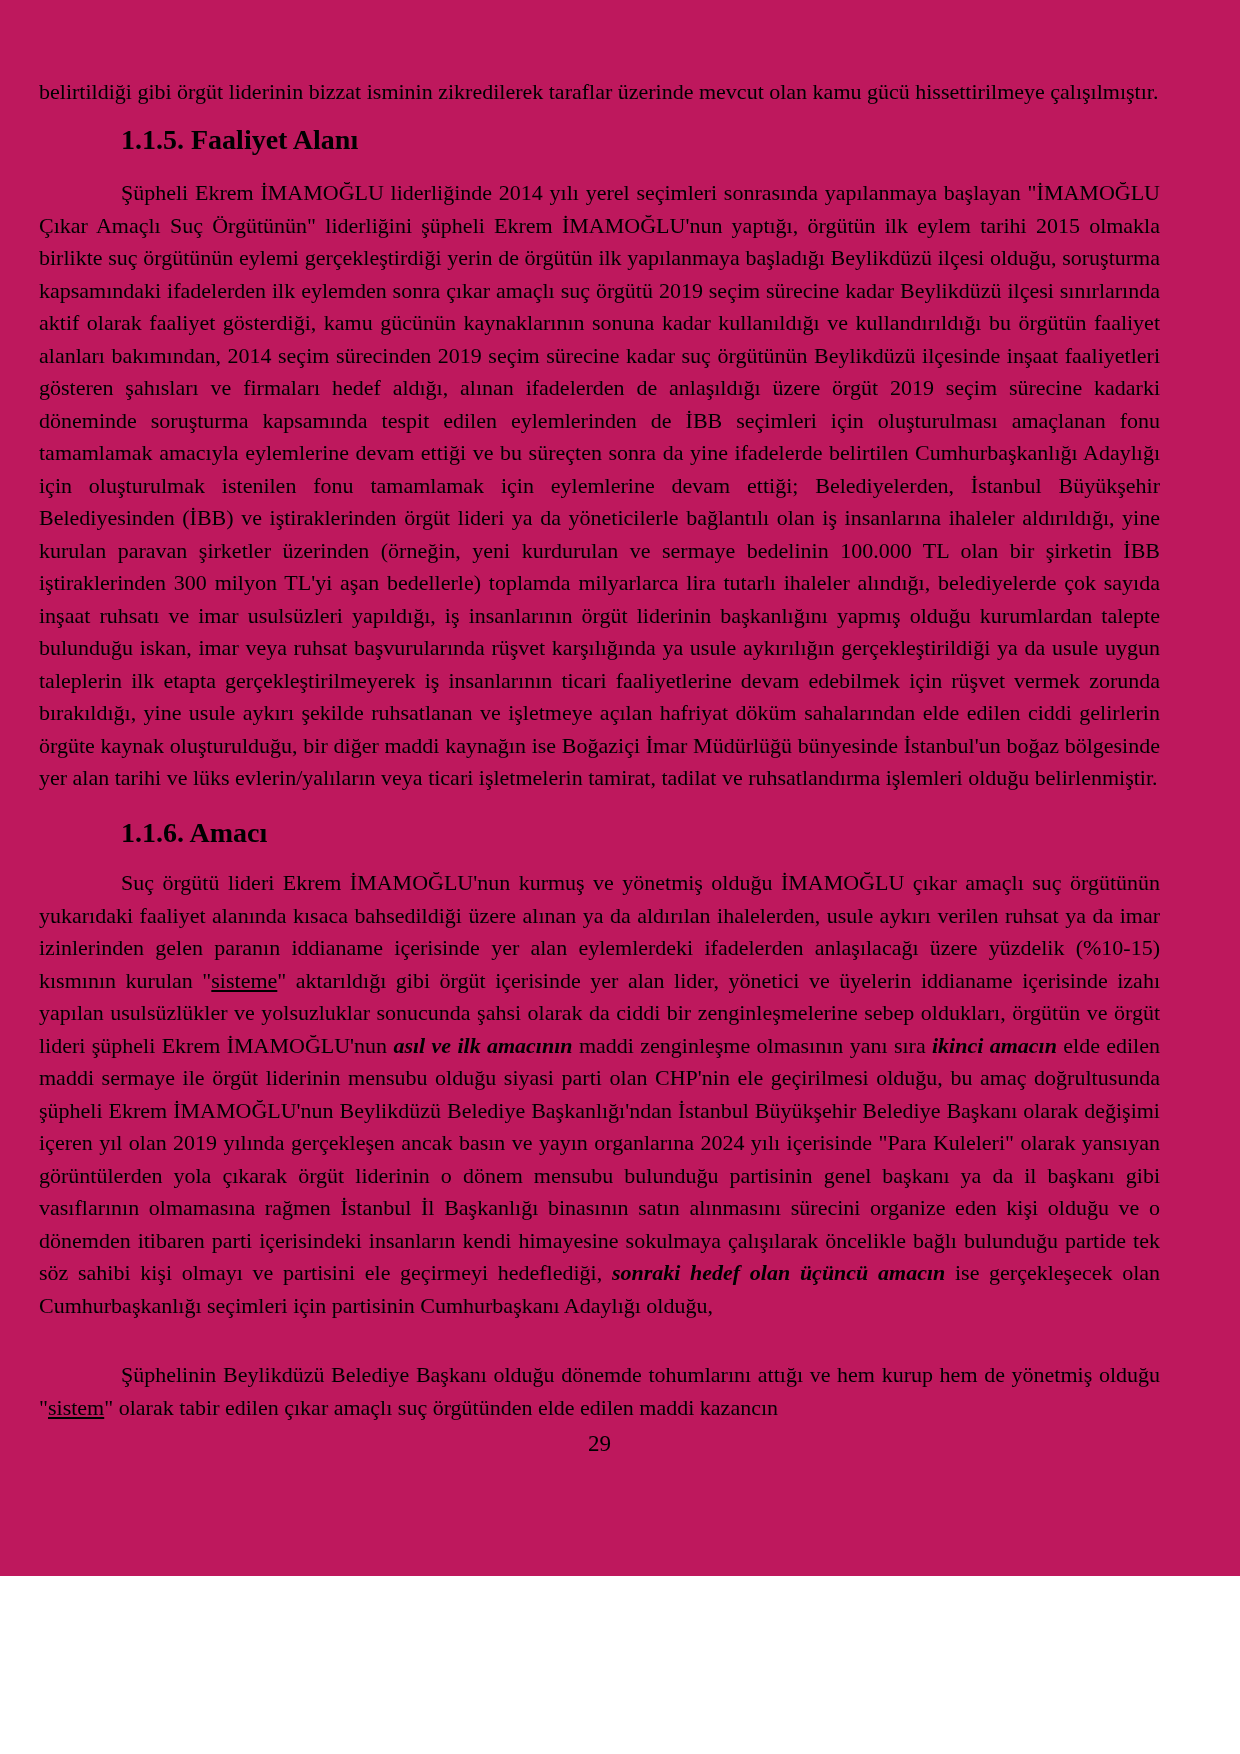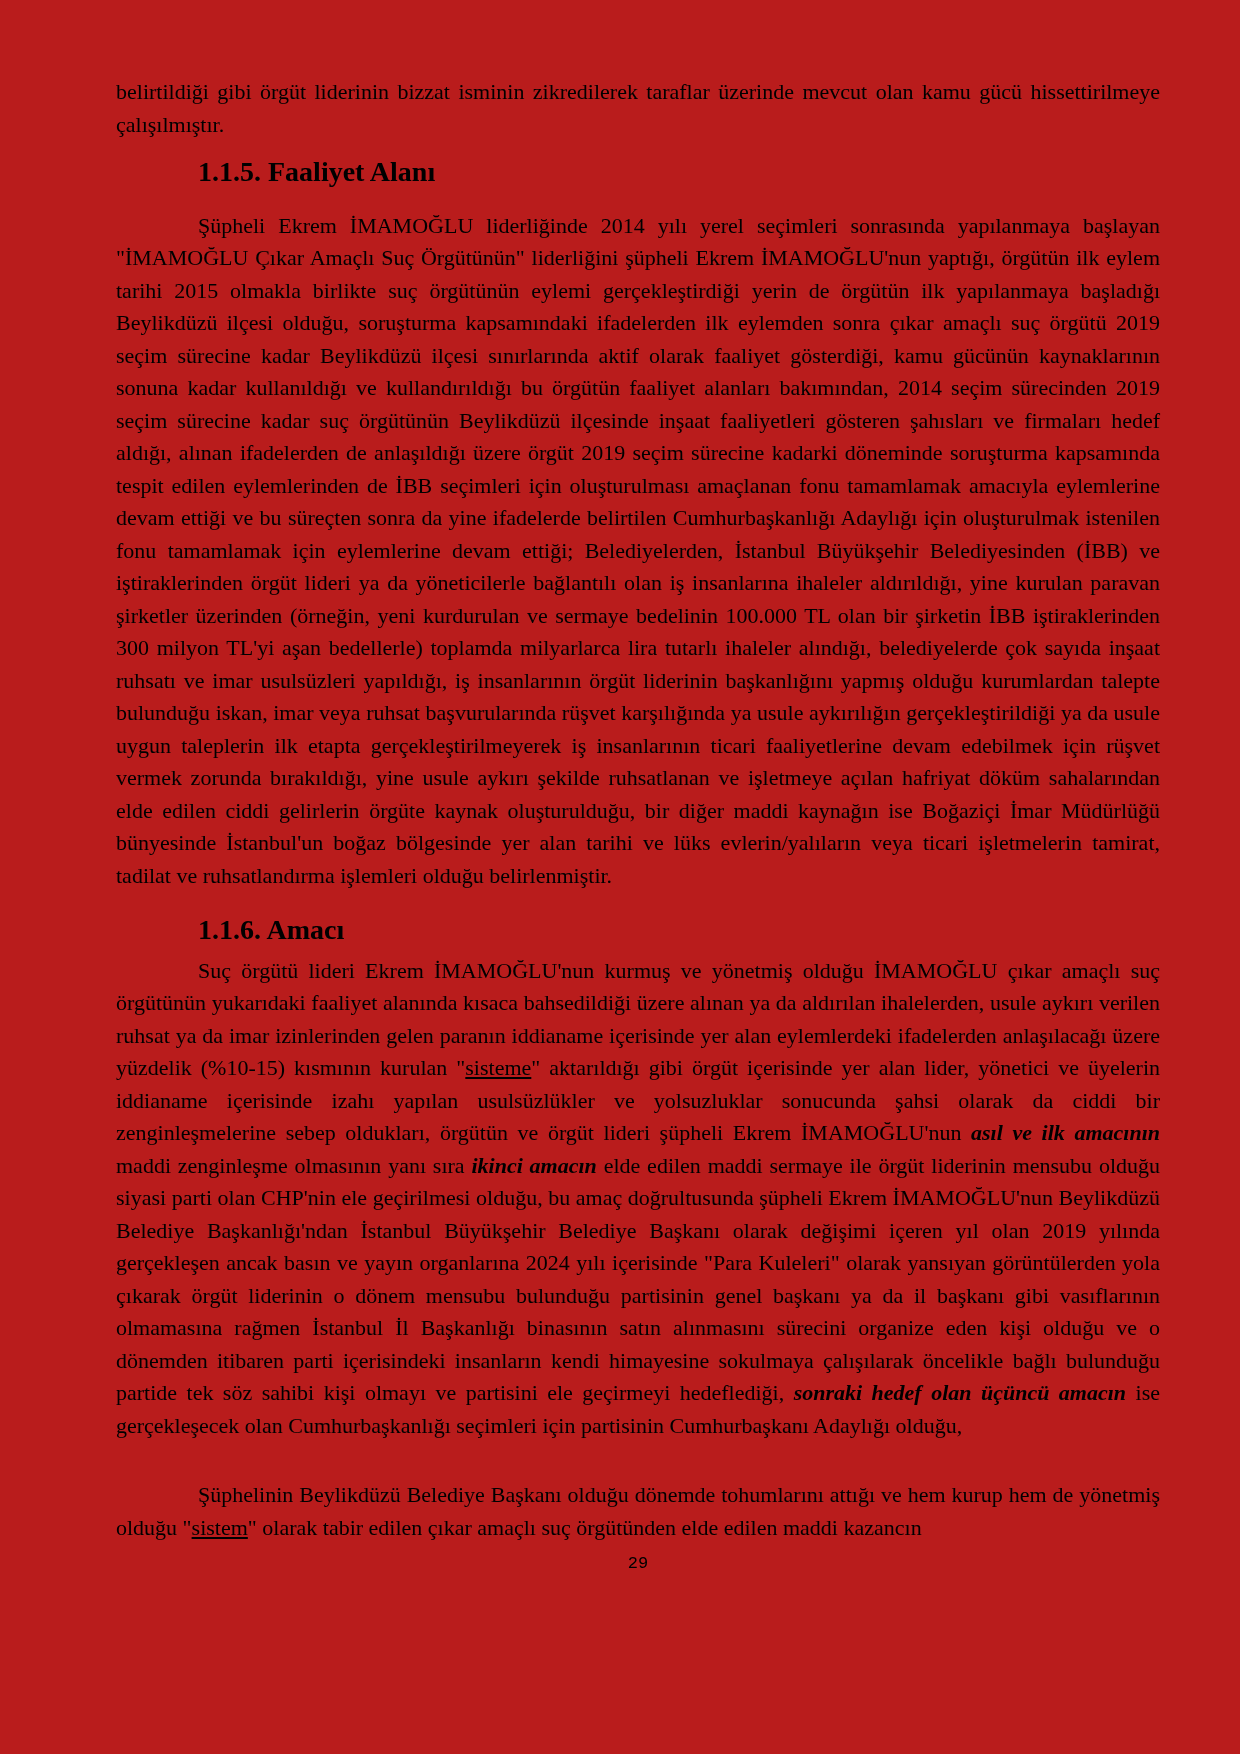"belirtildiği gibi örgüt liderinin bizzat" .page { background: #b91c1c -> #be185d; height: 1754px -> 1576px; padding: 76px 80px 0 116px -> 76px 80px 0 39px }
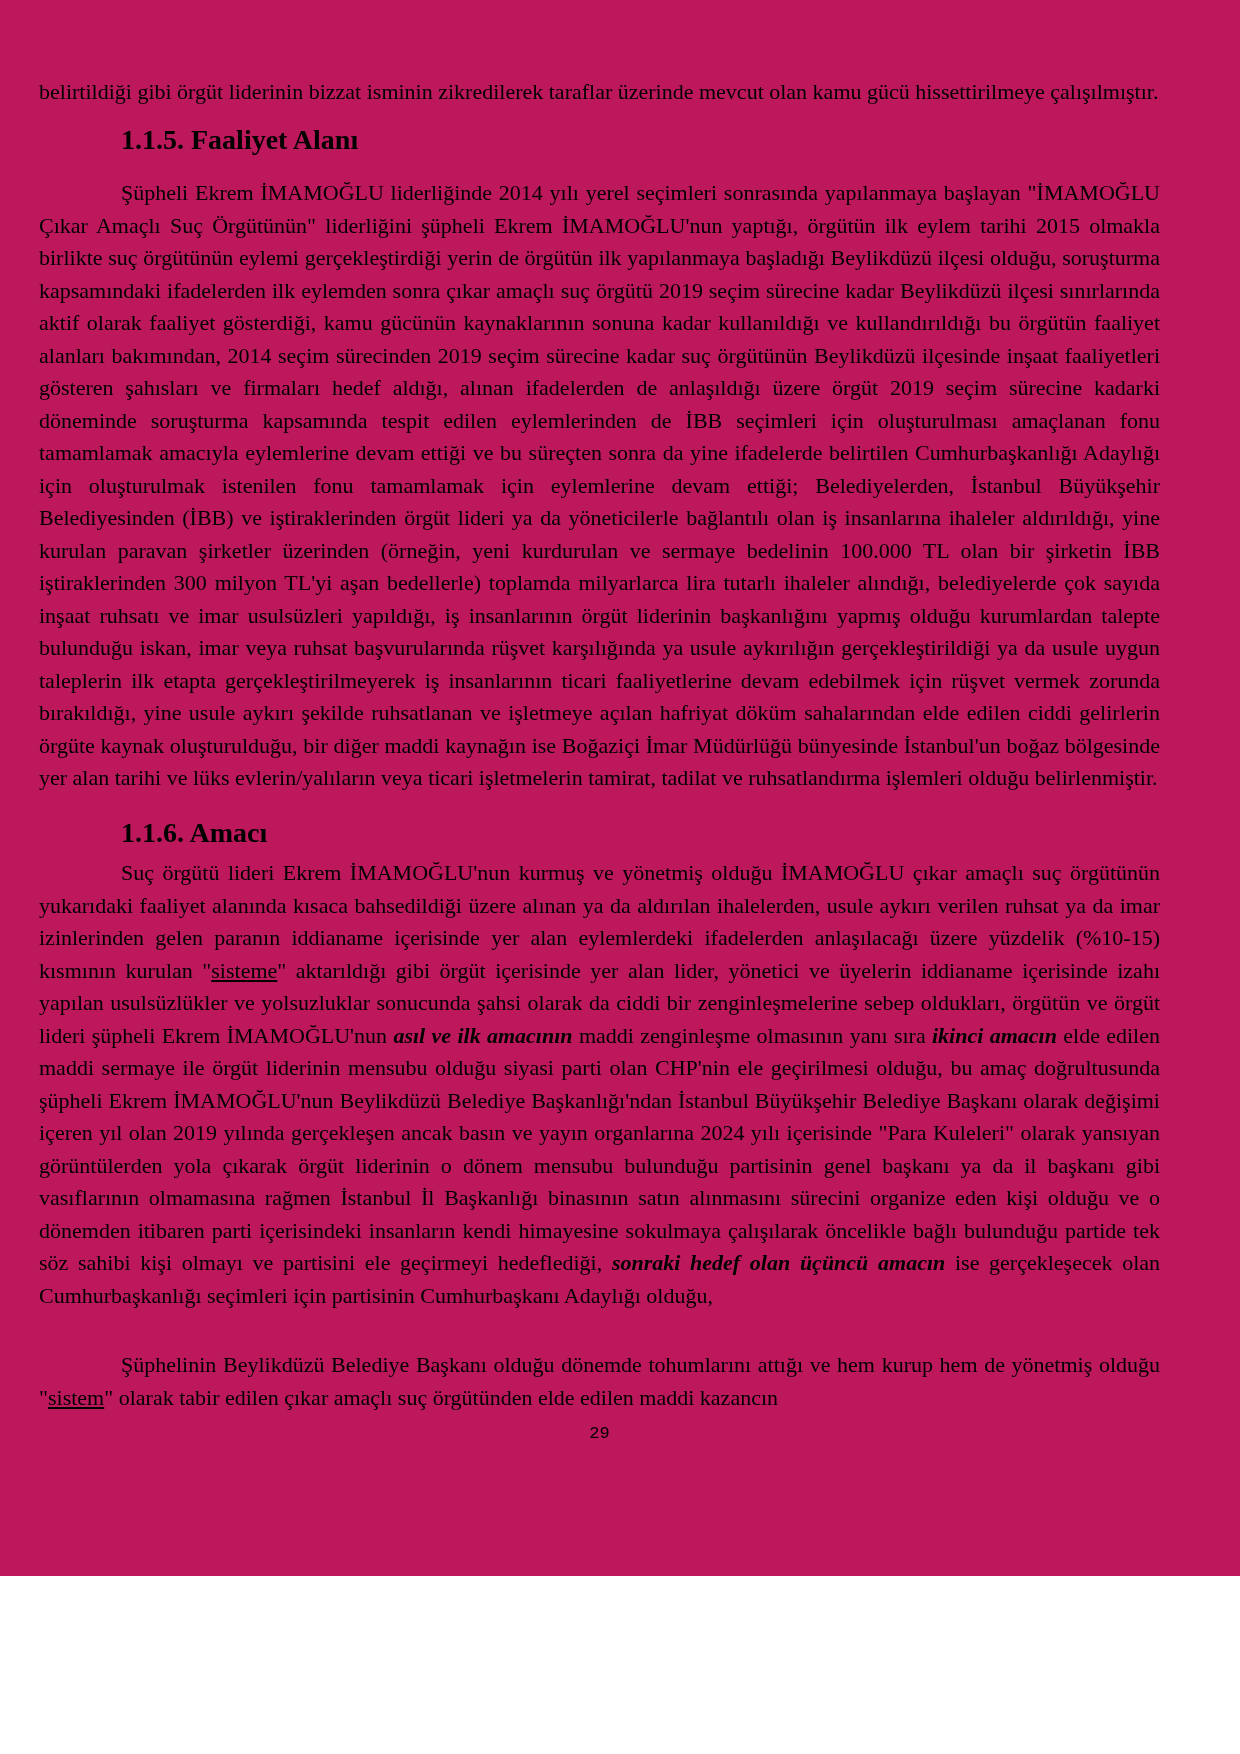"1.1.6. Amacı" h3.second { margin: 22px 0 8px 0 -> 22px 0 18px 0 }
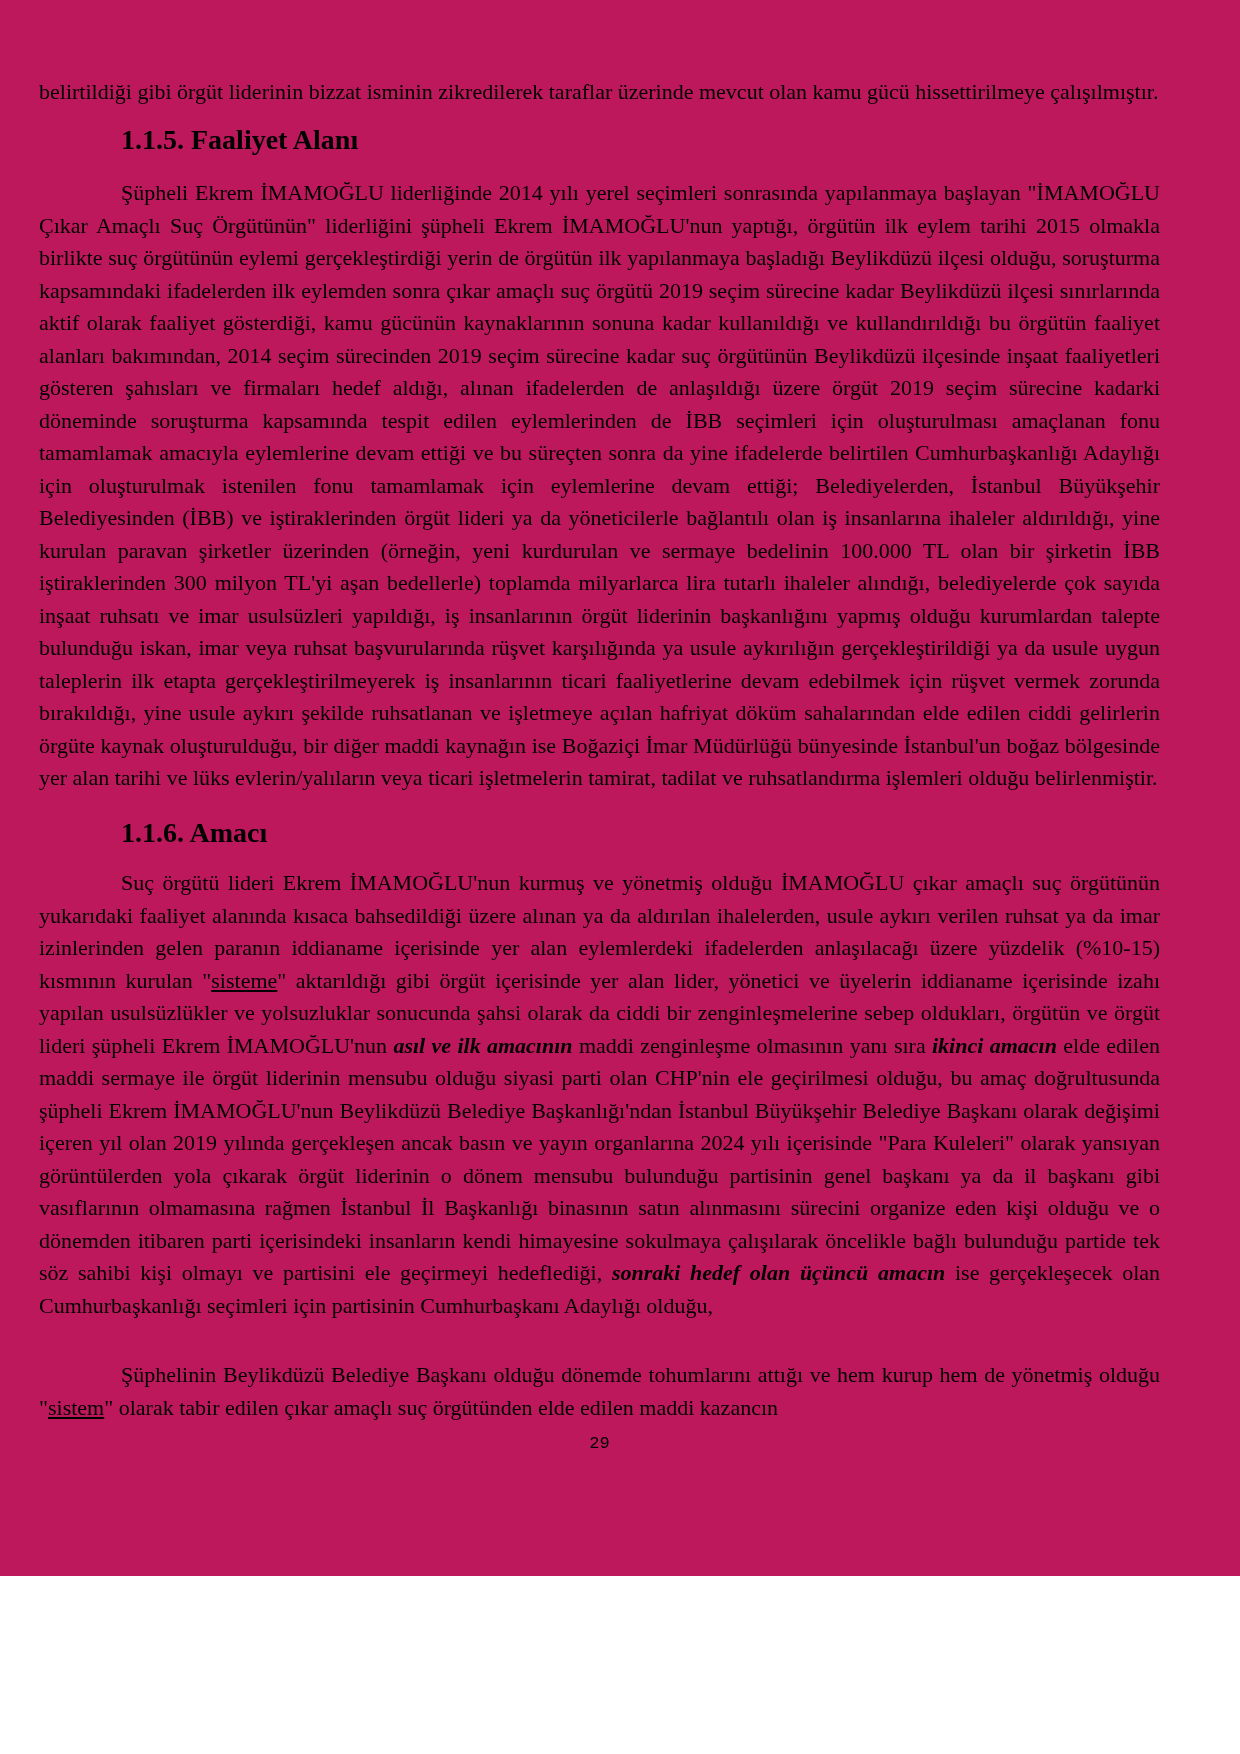"29" .page-number { font-family: Liberation Mono, monospace -> Liberation Serif, serif; font-size: 17px -> 23px }
